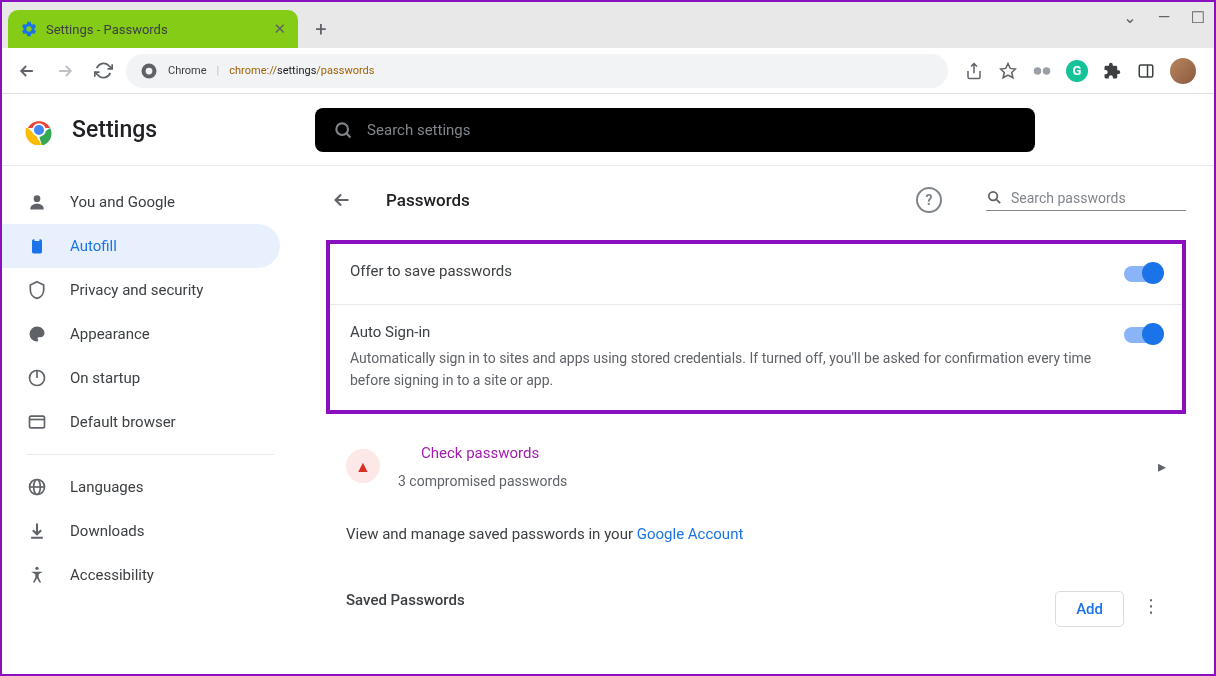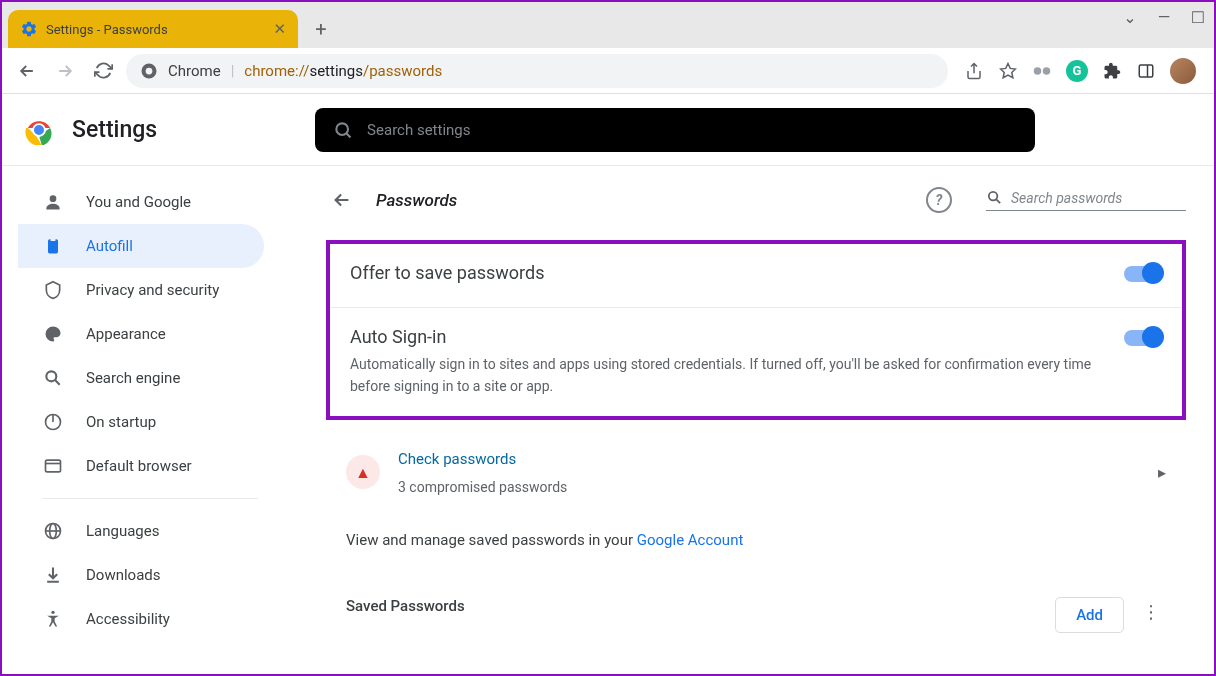"Settings - Passwords" .tab { background: #eab308 -> #84cc16 }
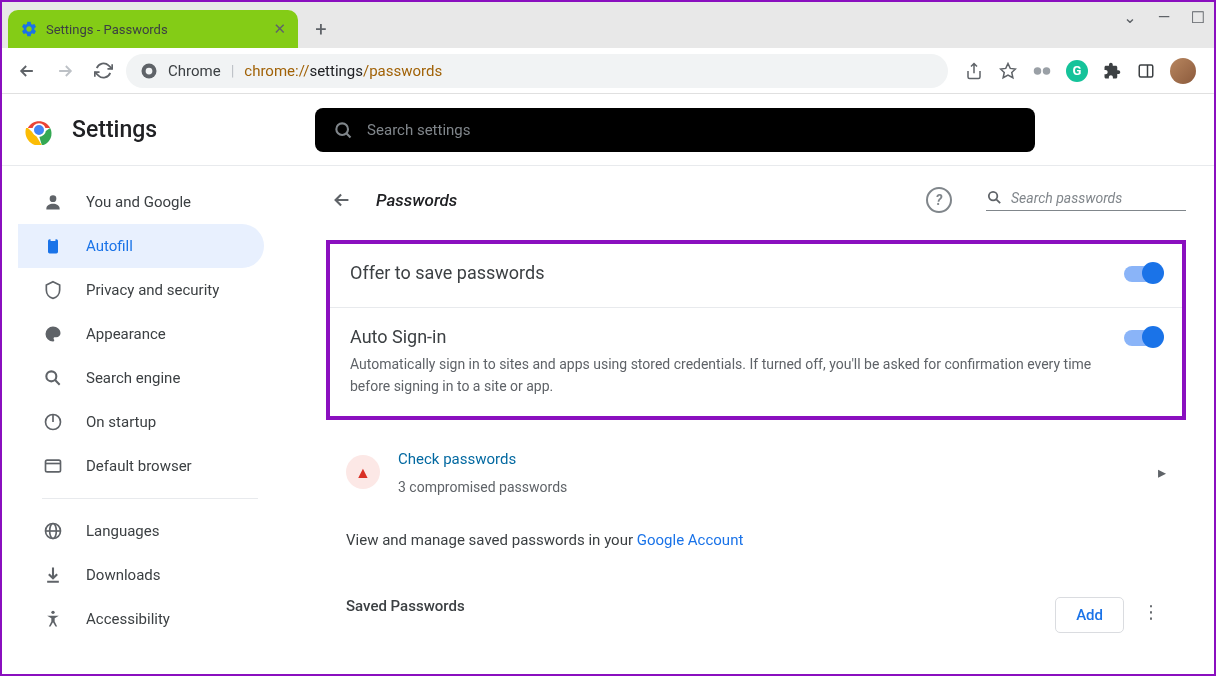"Chrome" .omnibox { font-size: 15px -> 11px }
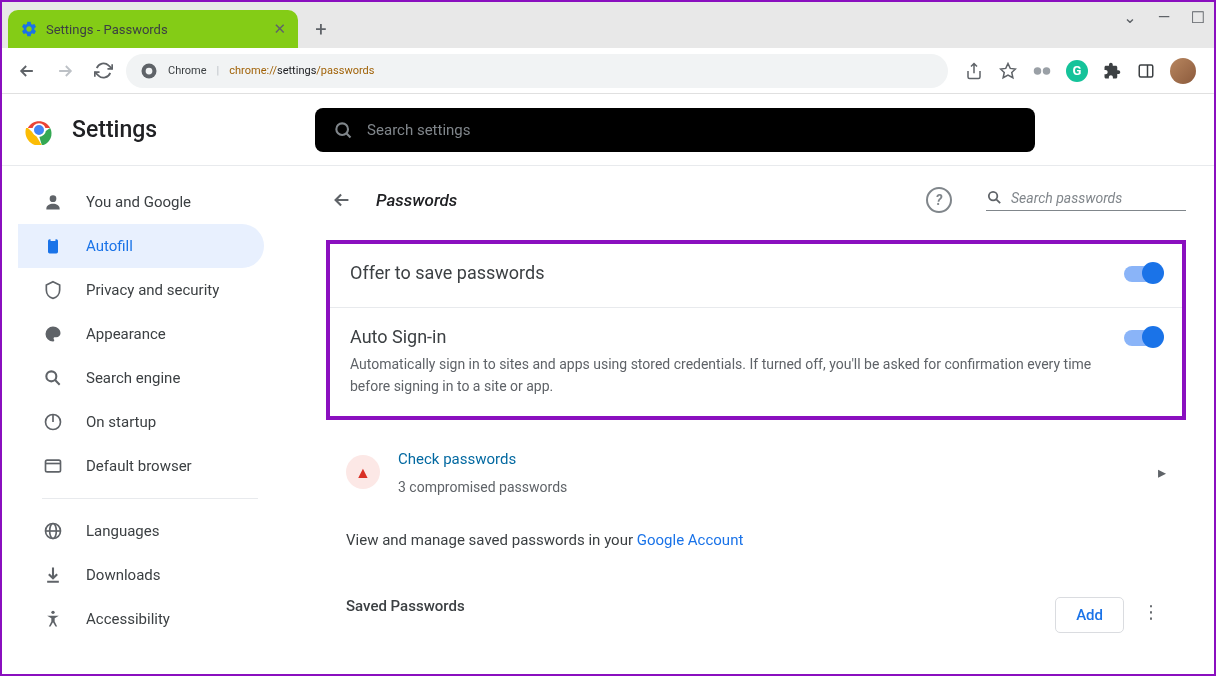"You and Google" .sidebar { padding: 14px 16px -> 14px 0 }
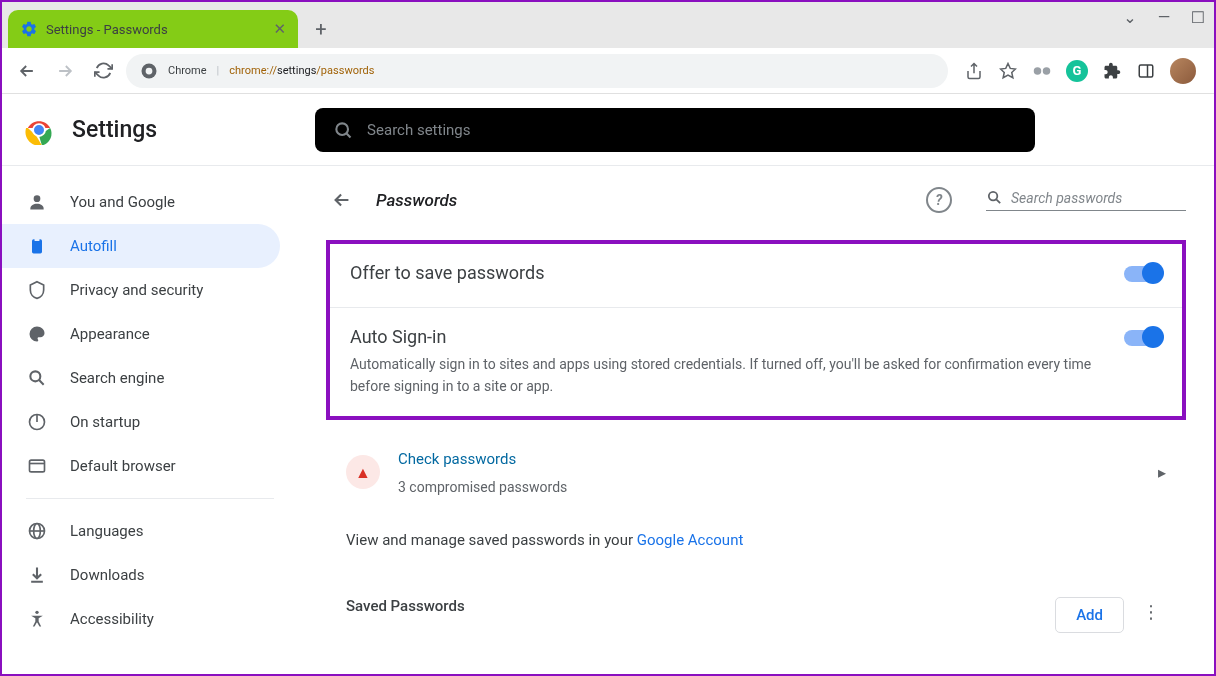"Passwords" .page-header { font-style: italic -> none; gap: 18px -> 28px }
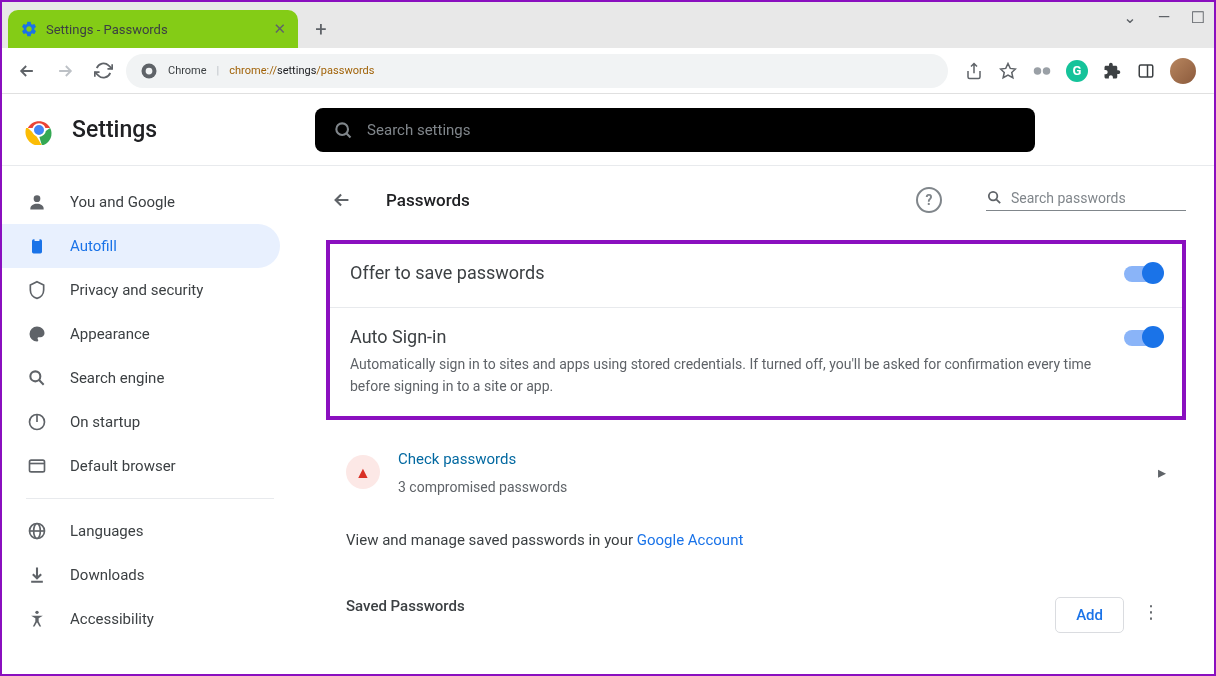"Offer to save passwords" .setting-label { font-size: 18px -> 15px }
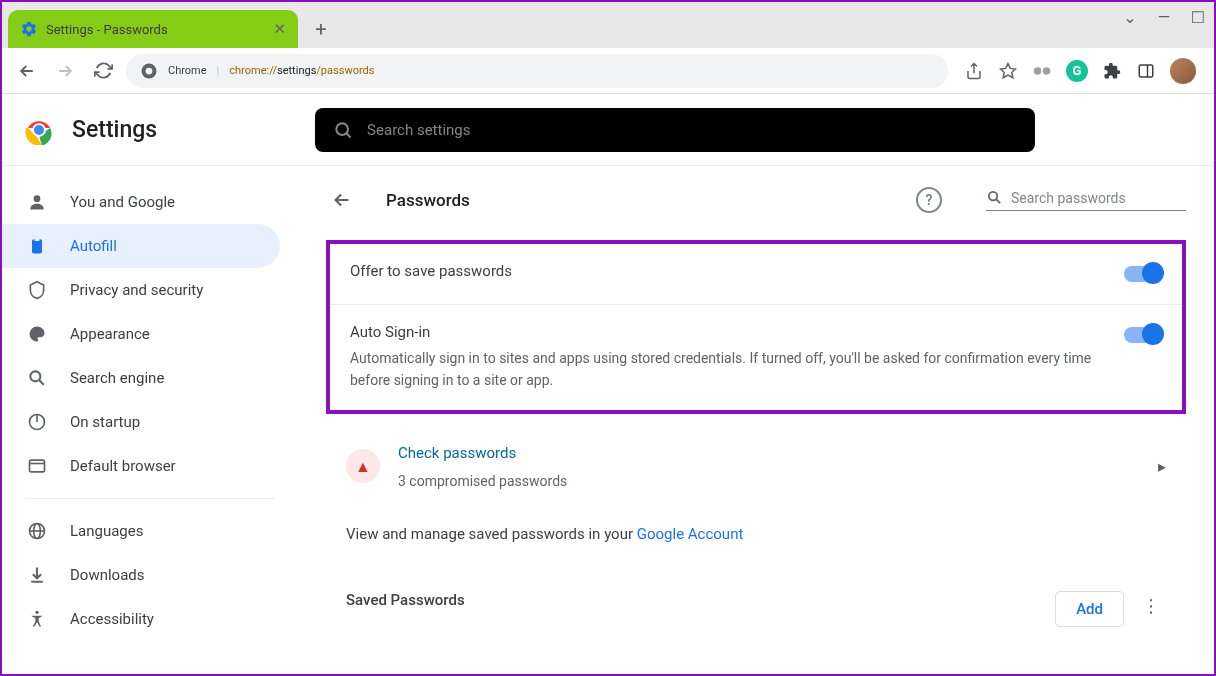"Search engine" div.sidebar-item { html: <div> <span> <svg> <circle></circle> <line></line> </svg> </span> <span>Search engine</span> </div> -> none }
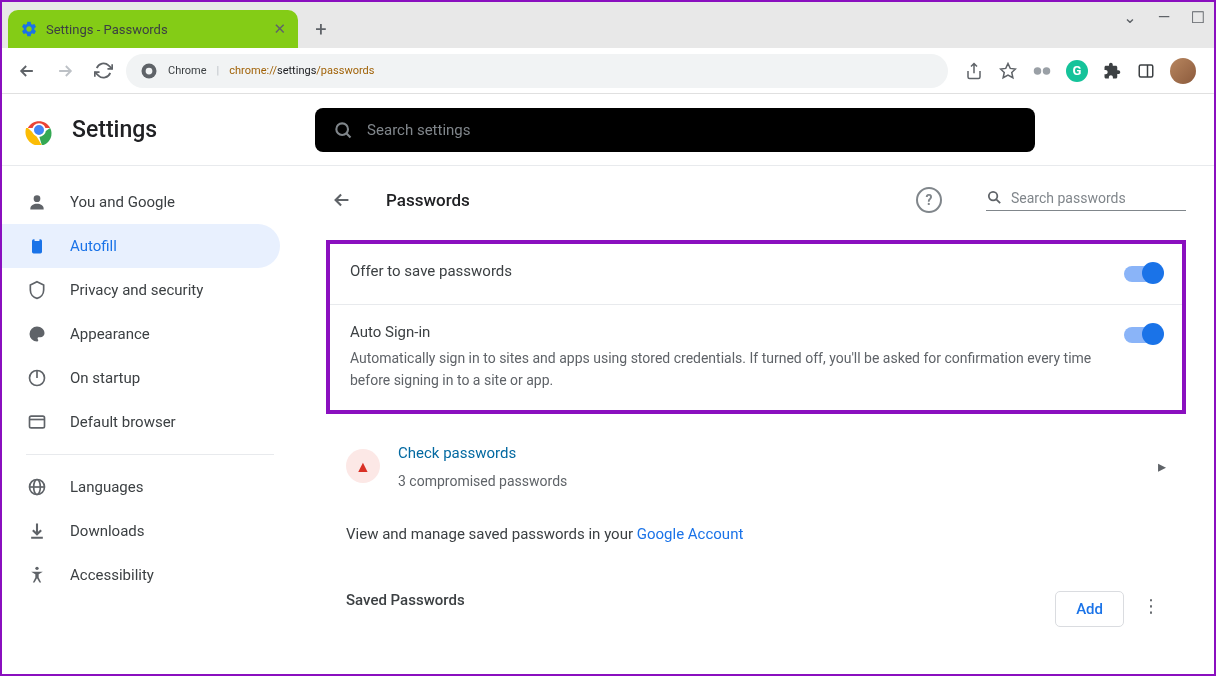"Check passwords" .check-text .t1 { color: #0369a1 -> #a21caf; margin-left: none -> 23px }
